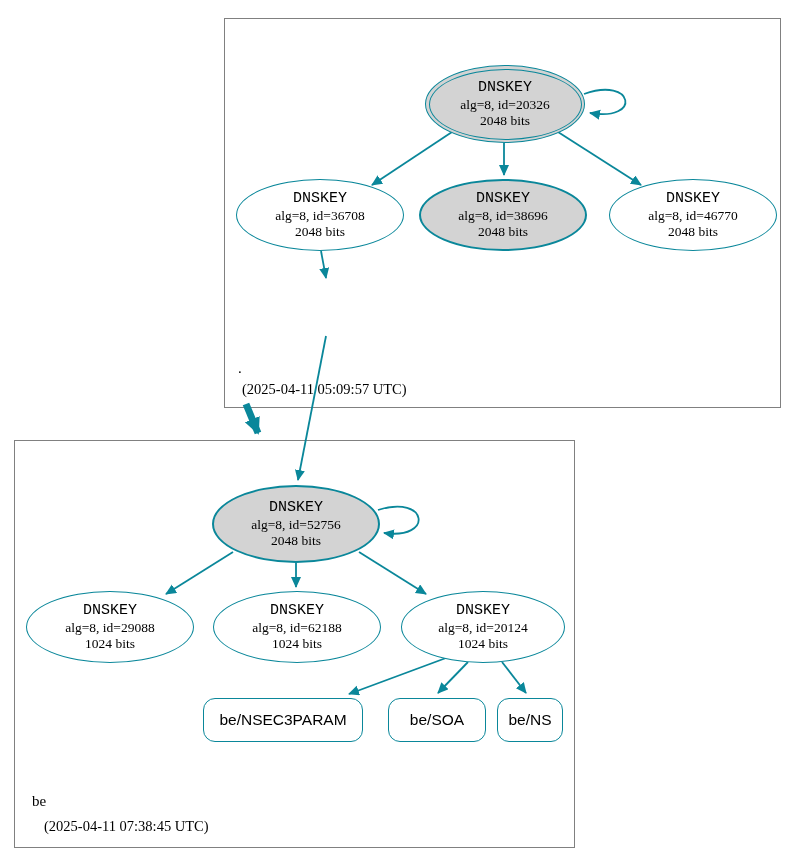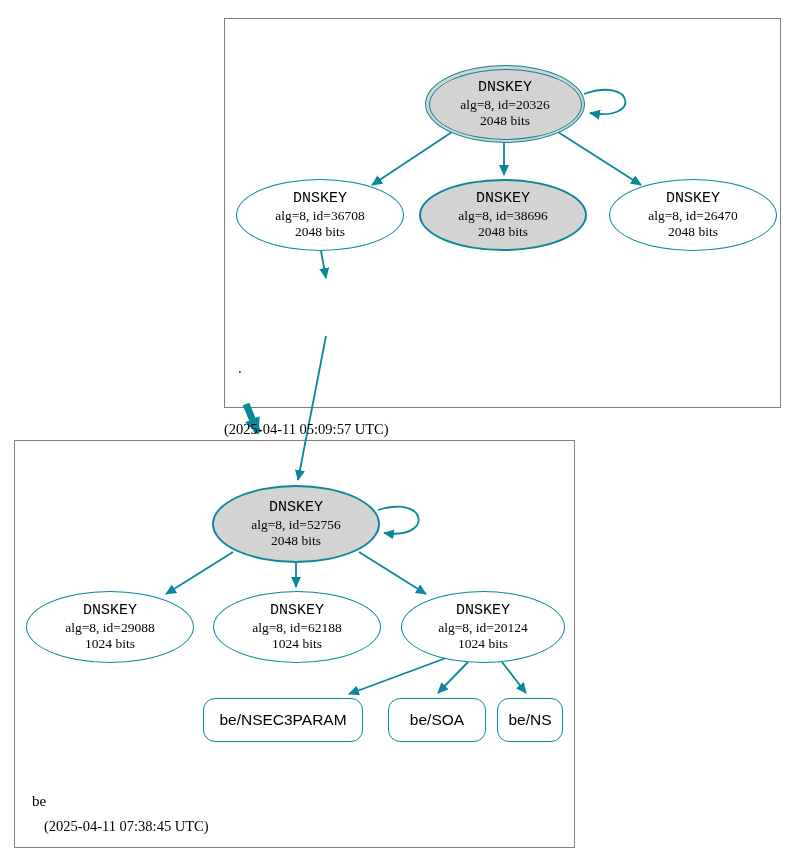"alg=8, id=26470" div.detail { text: 26470 -> 46770 }
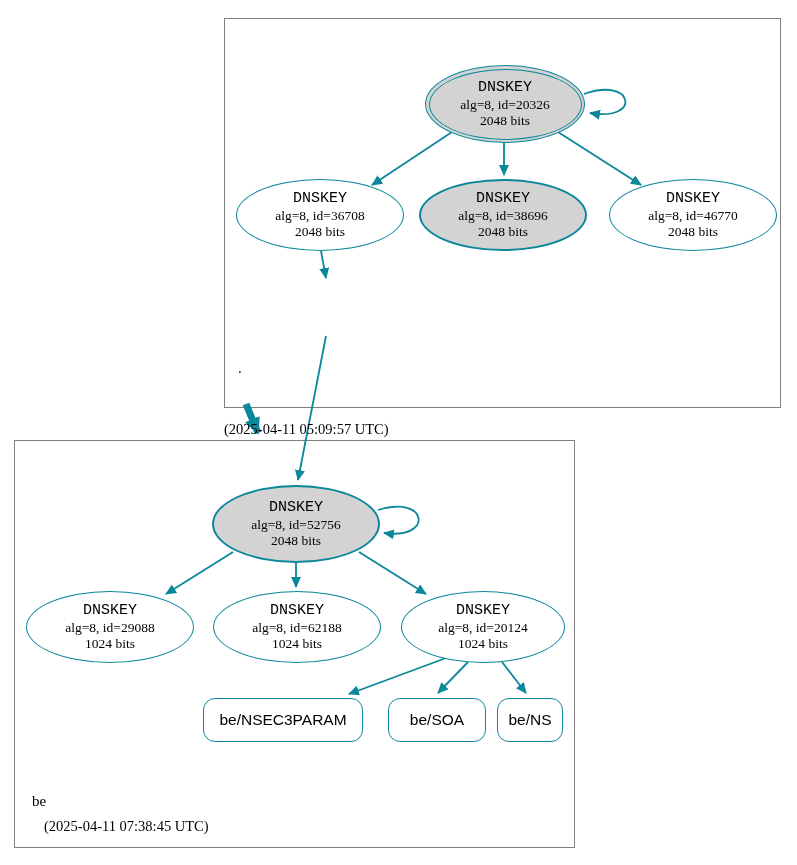"(2025-04-11 05:09:57 UTC)" #root-ts { left: 224px -> 242px; margin-top: 40px -> none }
